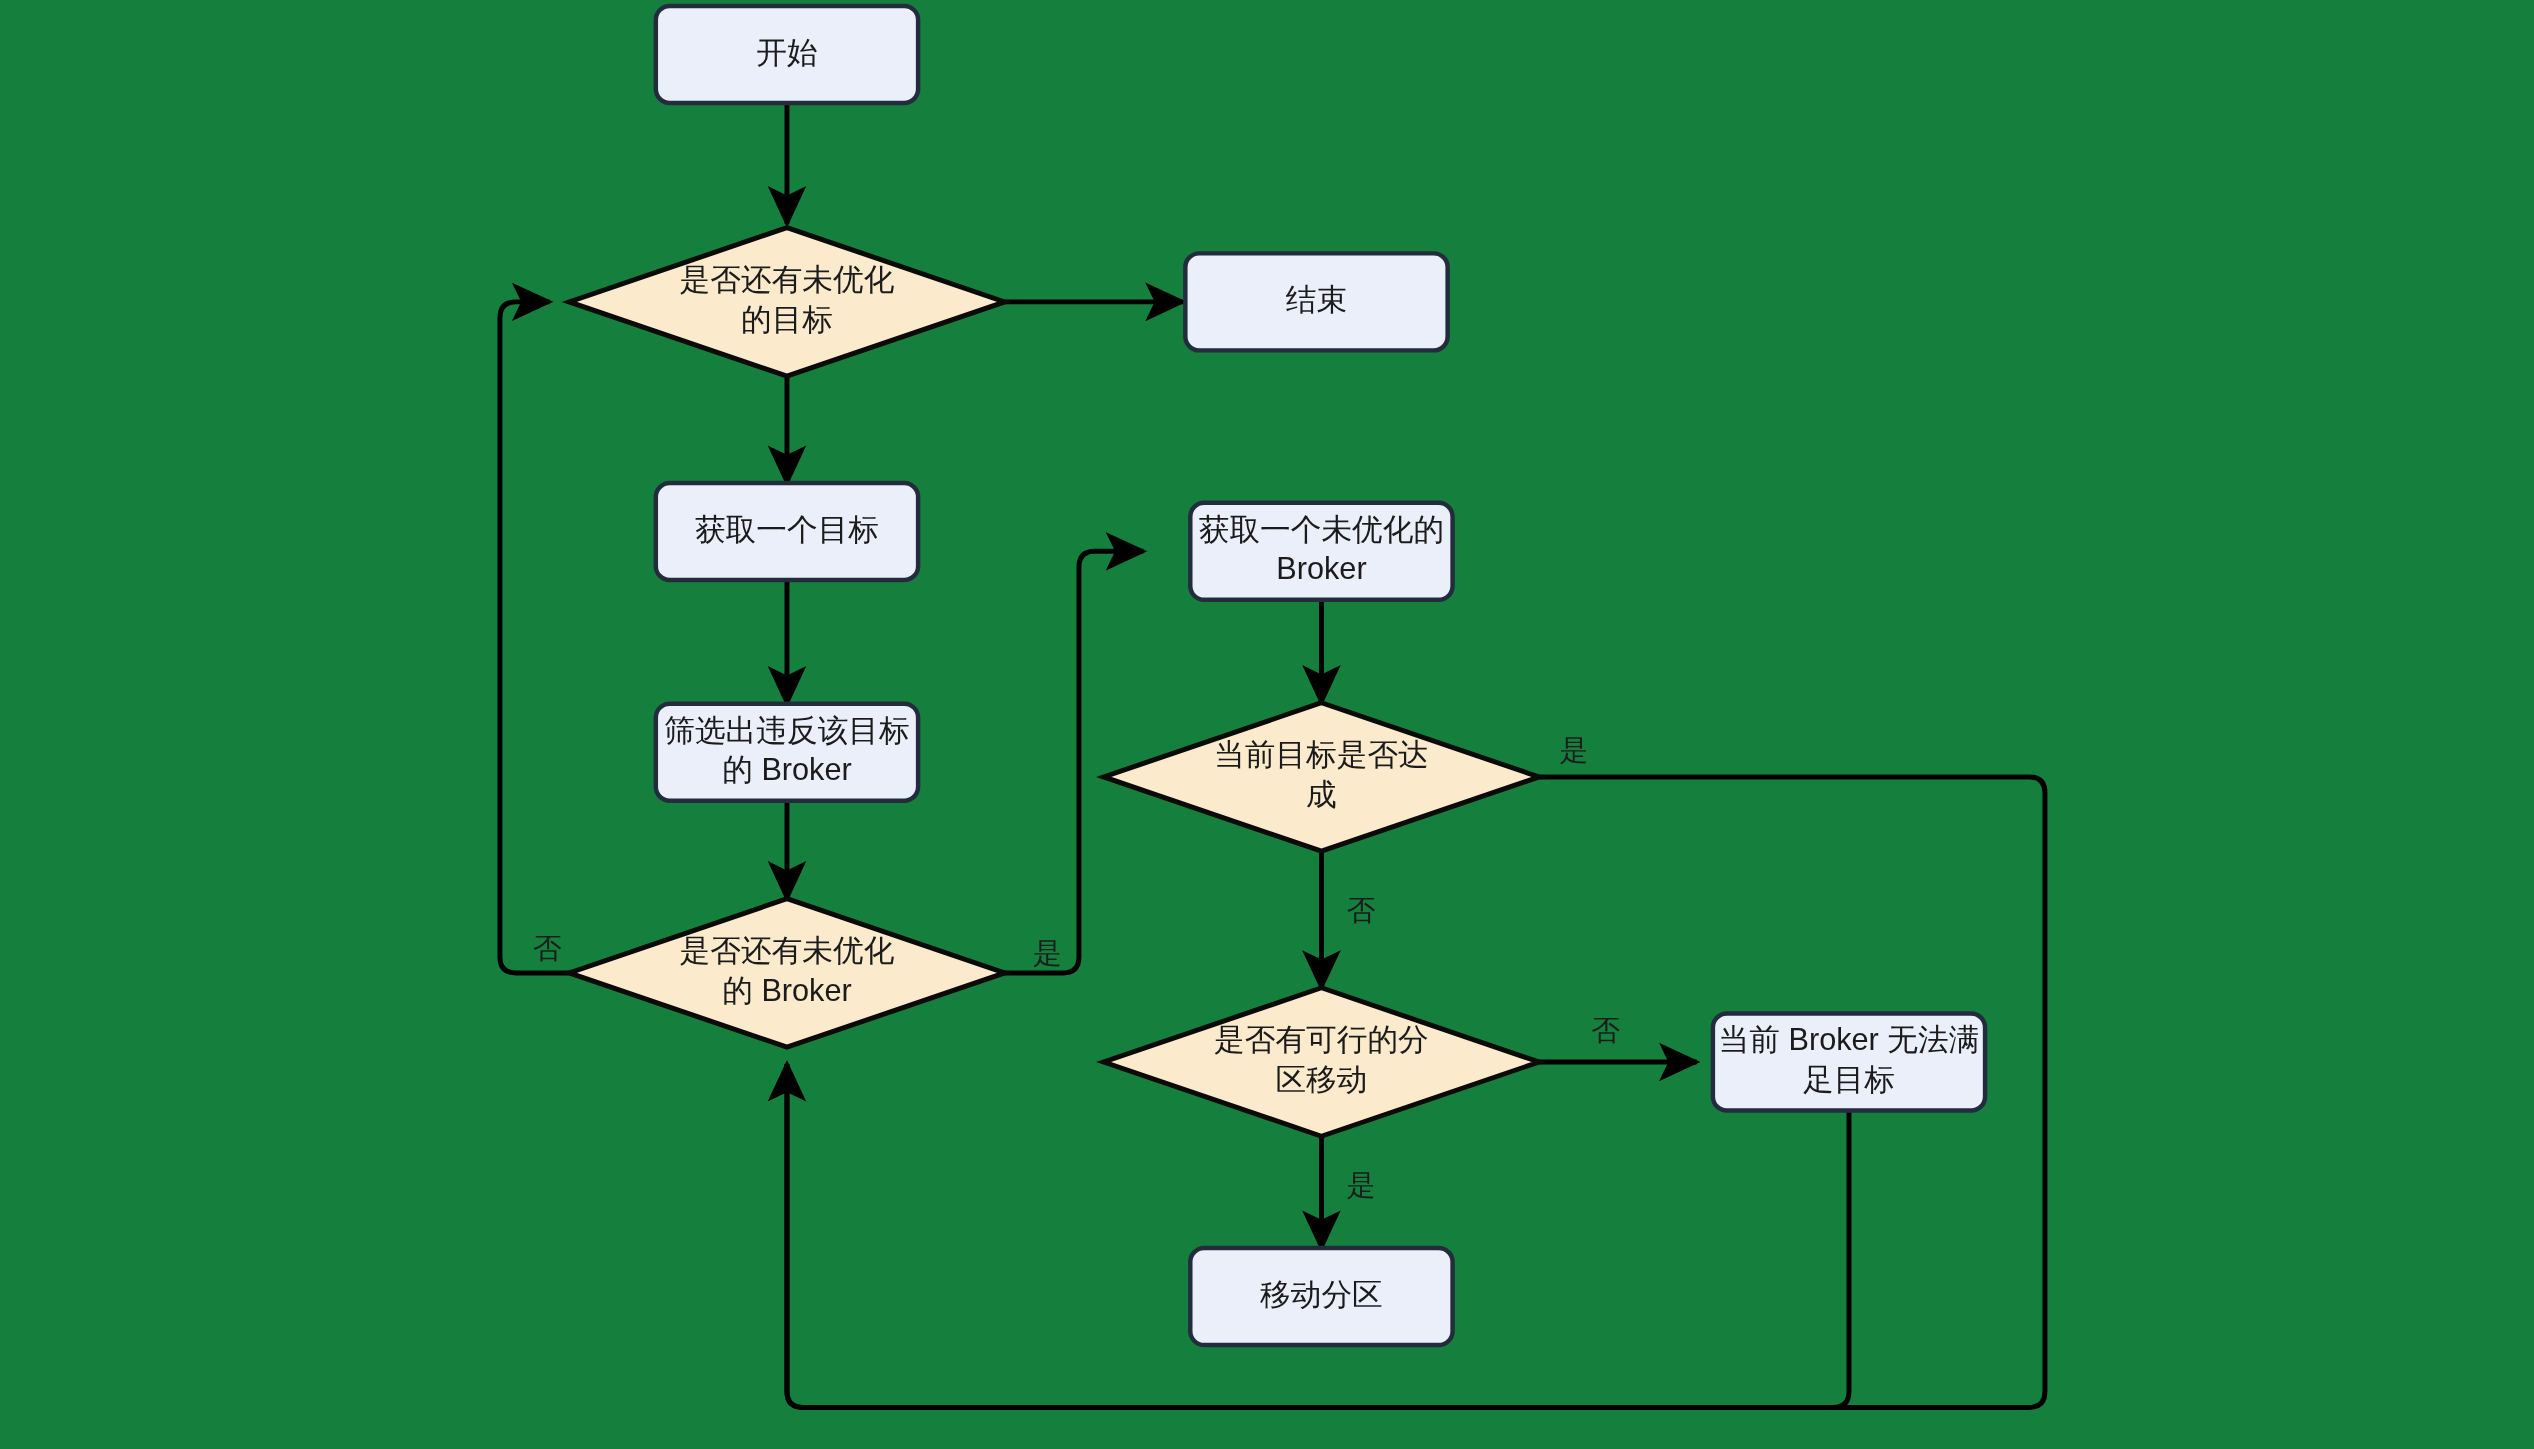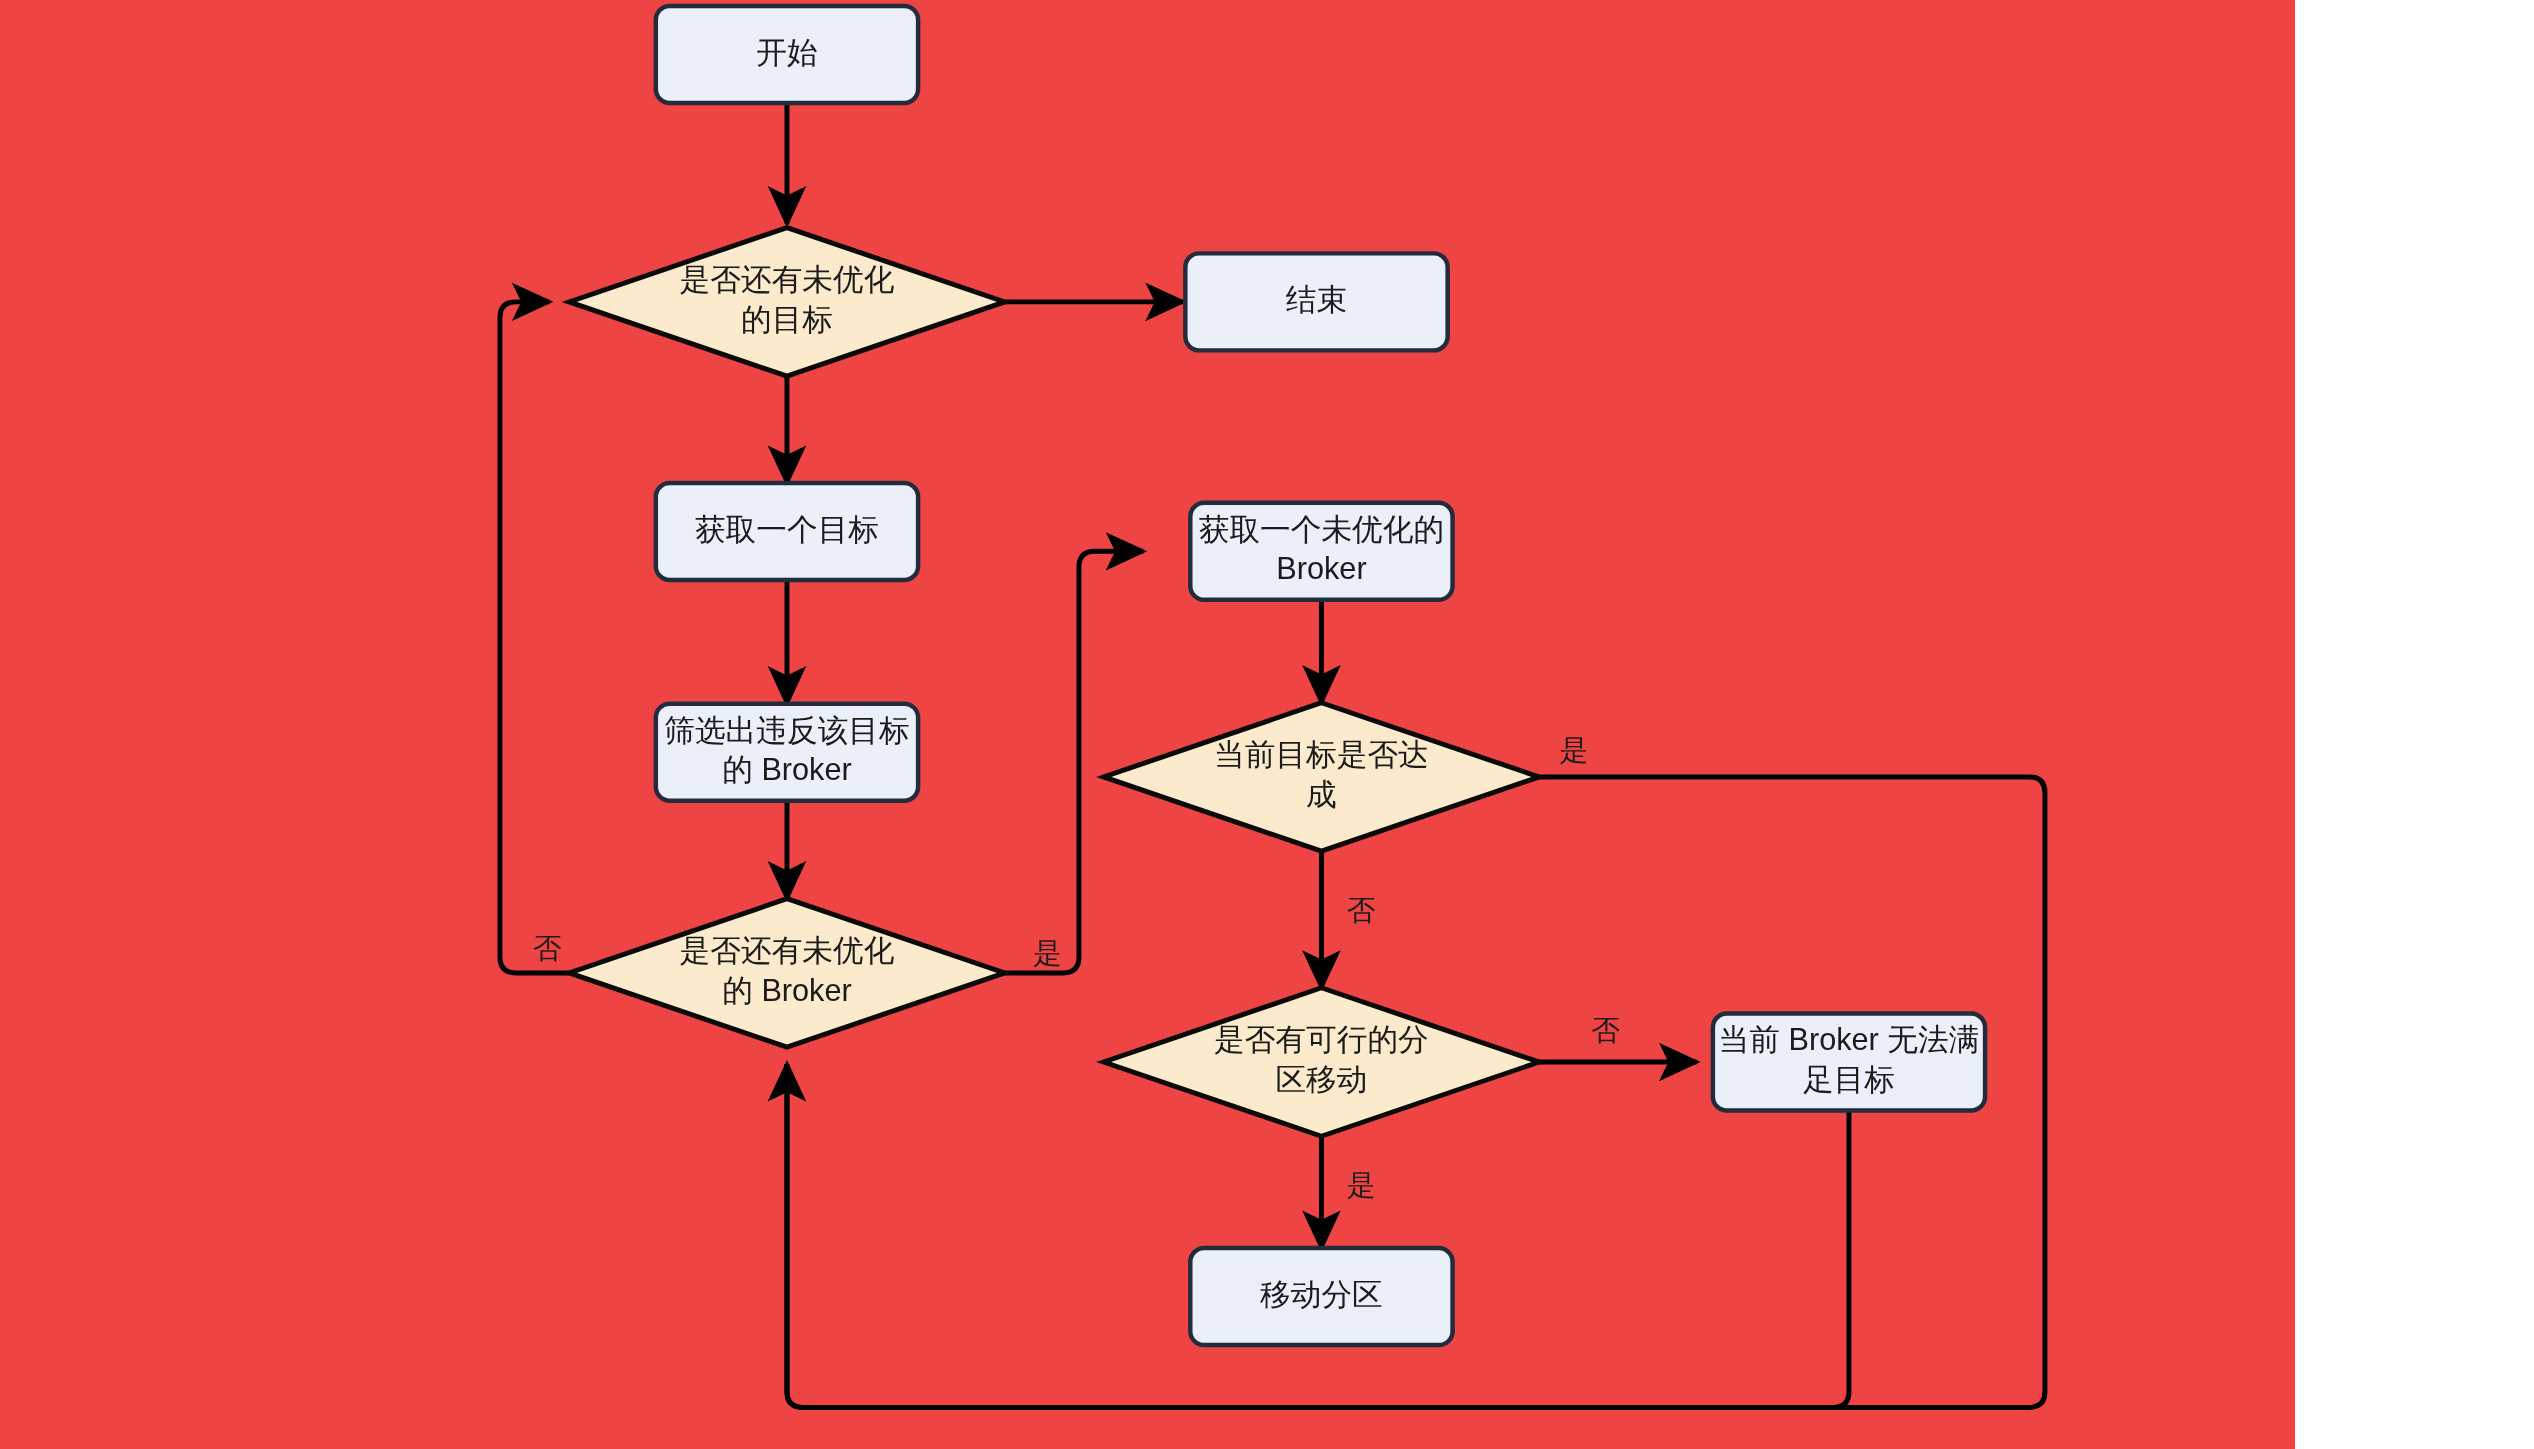"开始" #flowchart-root { background: #ef4444 -> #15803d; width: 2295px -> 2534px }
